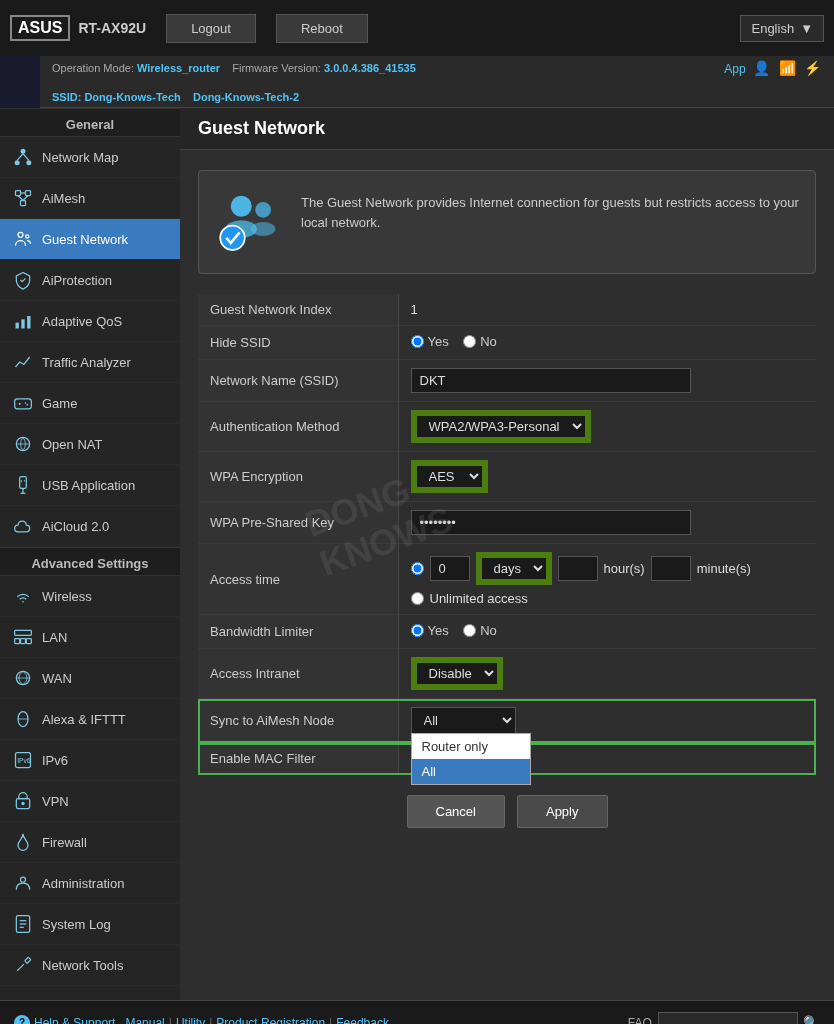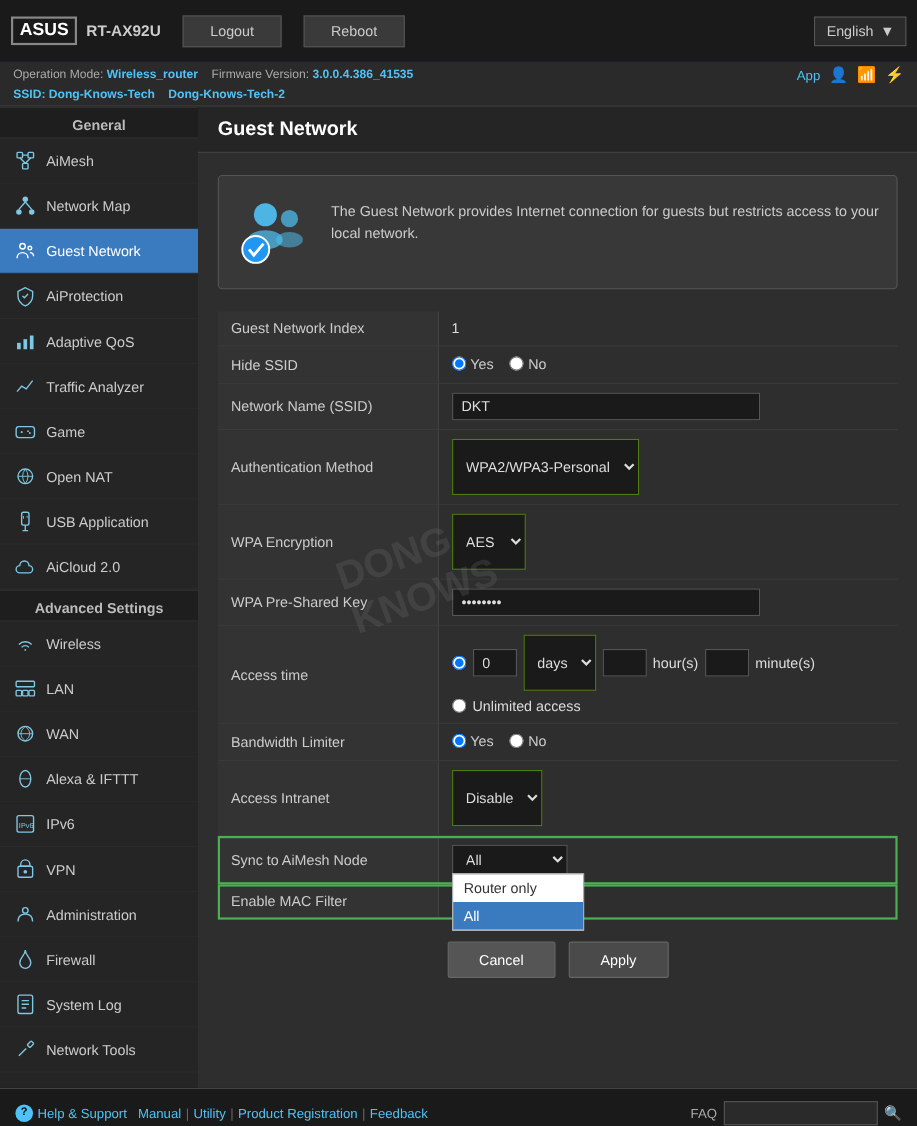"Operation Mode: Wireless_router Firmware" #infobar { gap: 4px -> 15px; margin-left: none -> 40px }
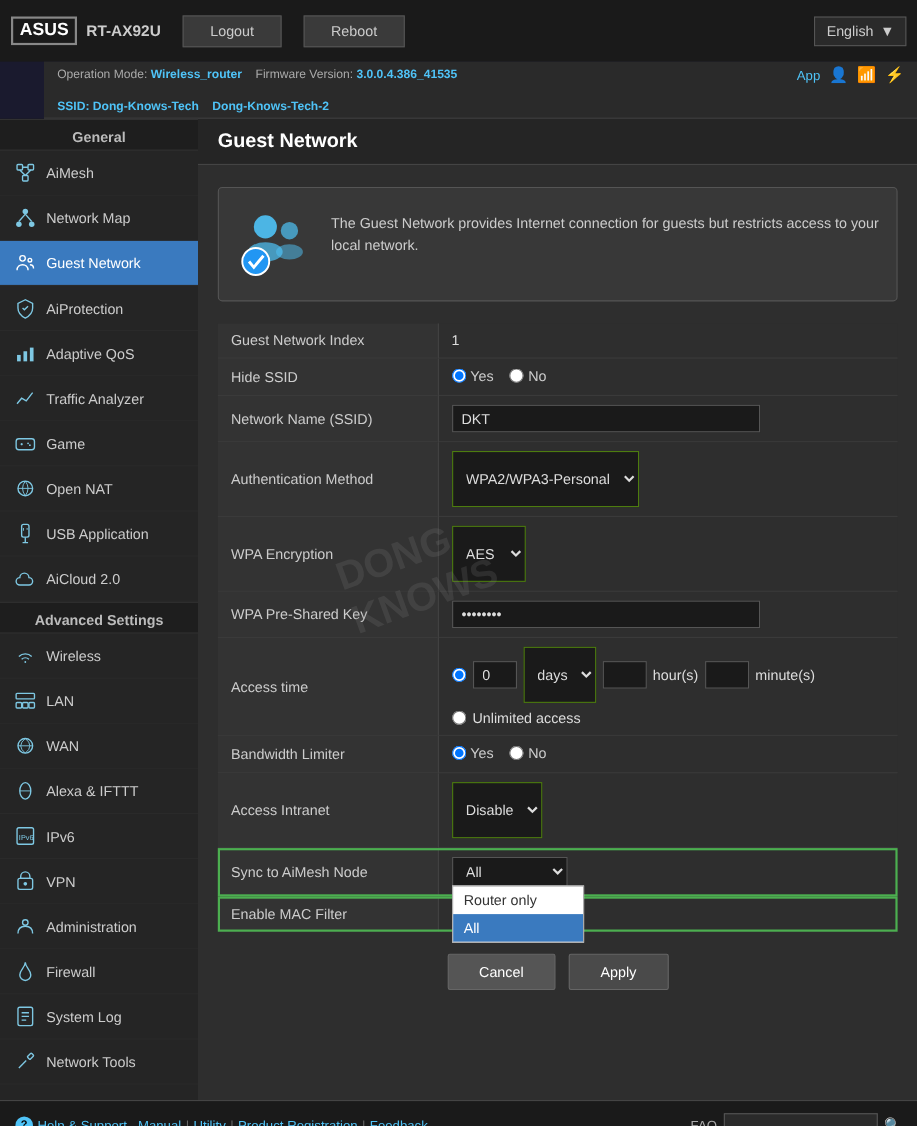"AiMesh" div.sidebar-item { order: before "Network Map" -> after "Network Map" }
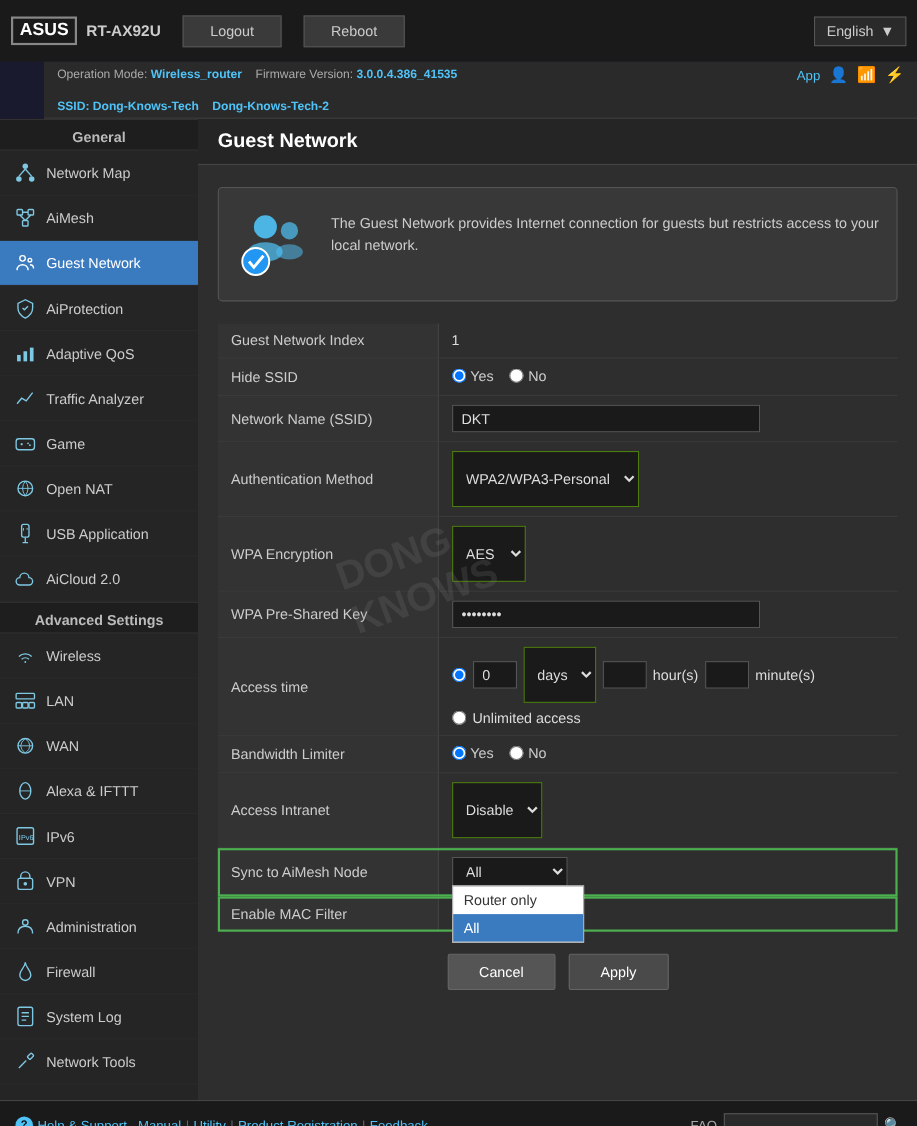"WPA2/WPA3-Personal" .select-input { border: 1px solid #4d7c0f -> 6px solid #4d7c0f; padding: 16px 8px -> 2px 8px }
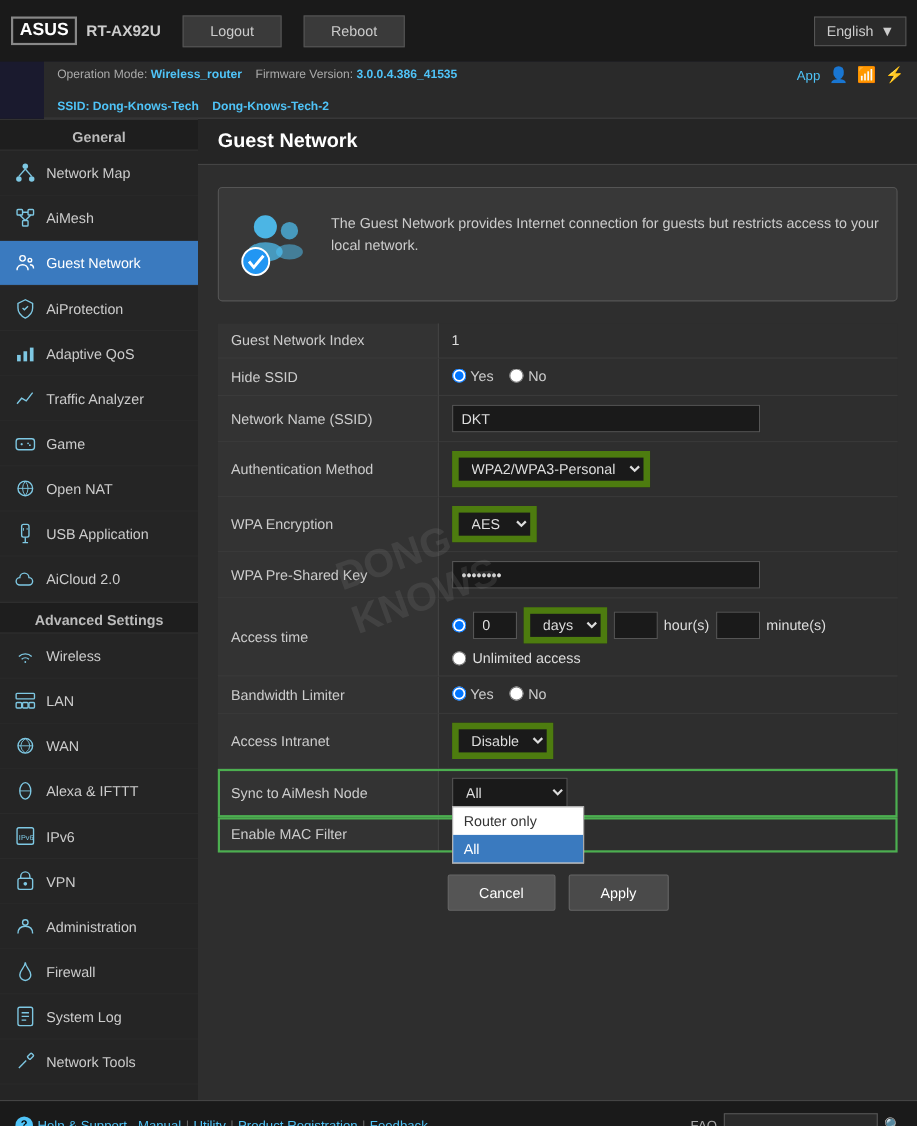"Administration" div.sidebar-item { order: before "Firewall" -> after "Firewall" }
